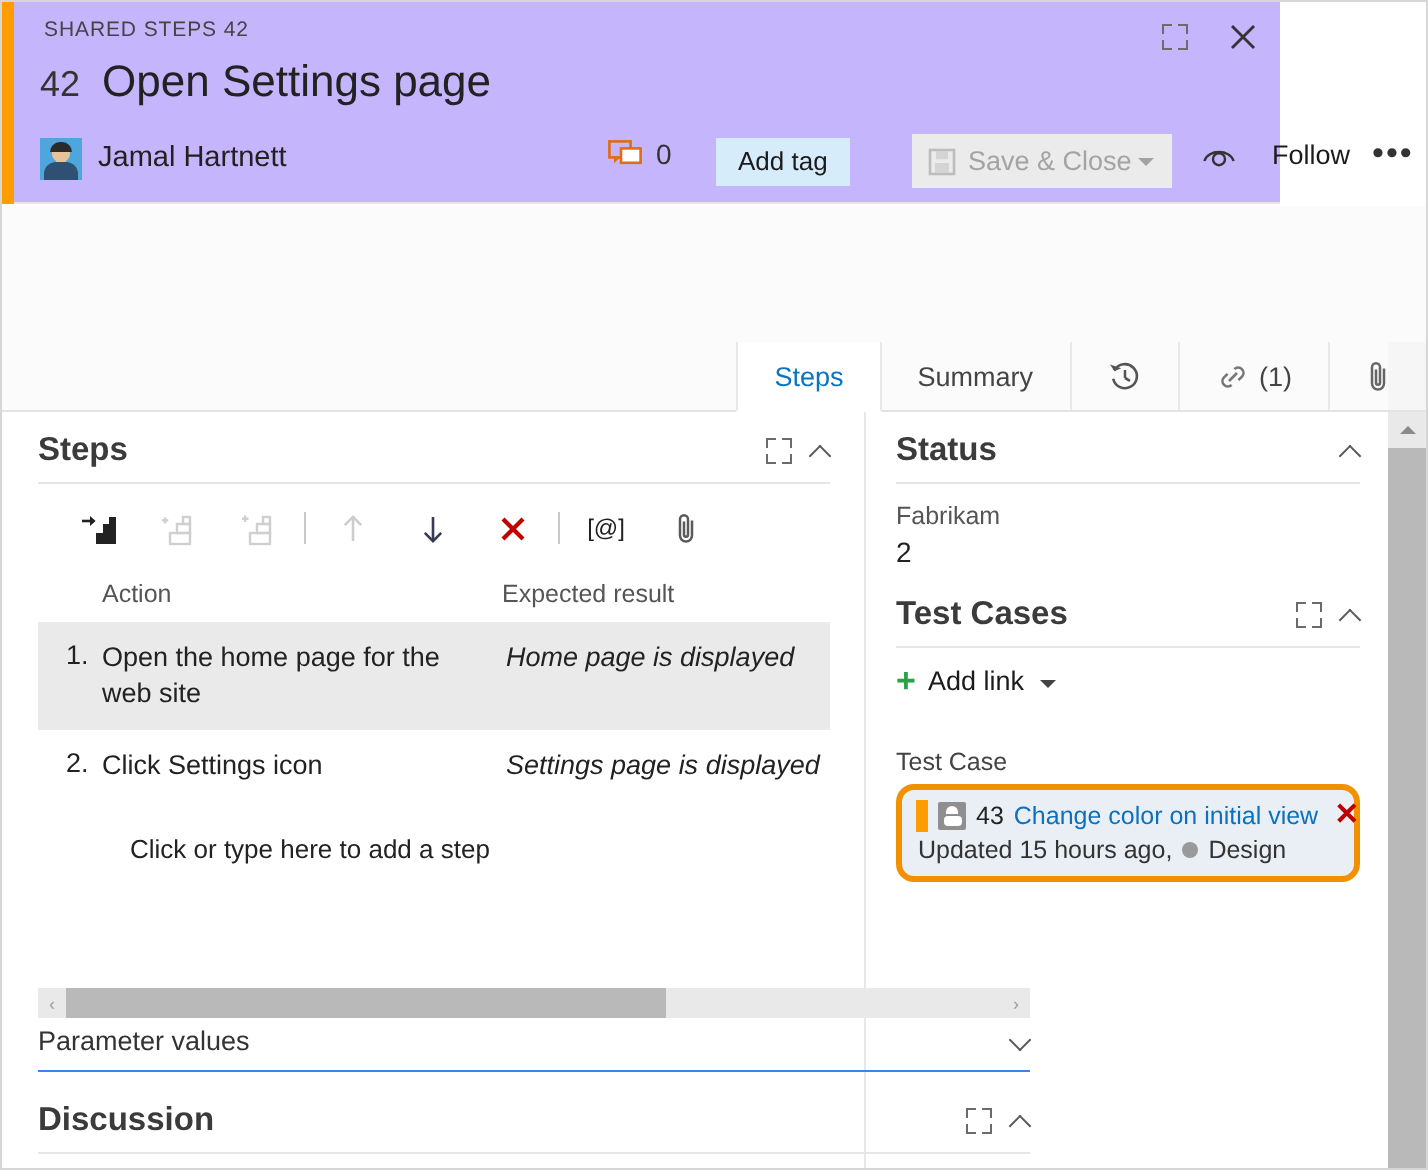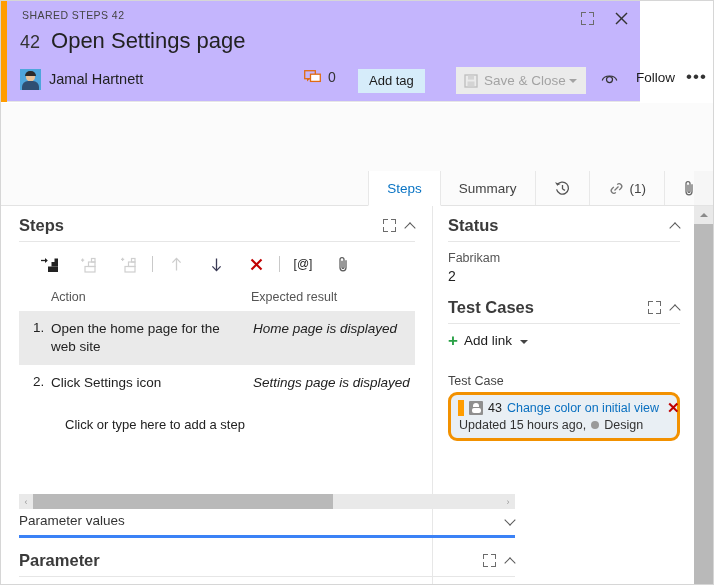"Parameter values" .param-row { border-bottom: 3px solid #3b82f6 -> 1px solid #3b82f6 }
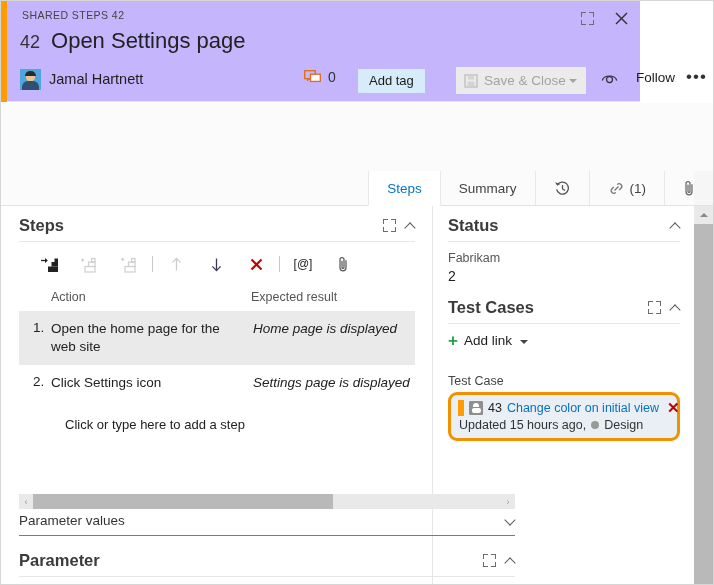"Parameter" span.section-title { text: Parameter -> Discussion }
